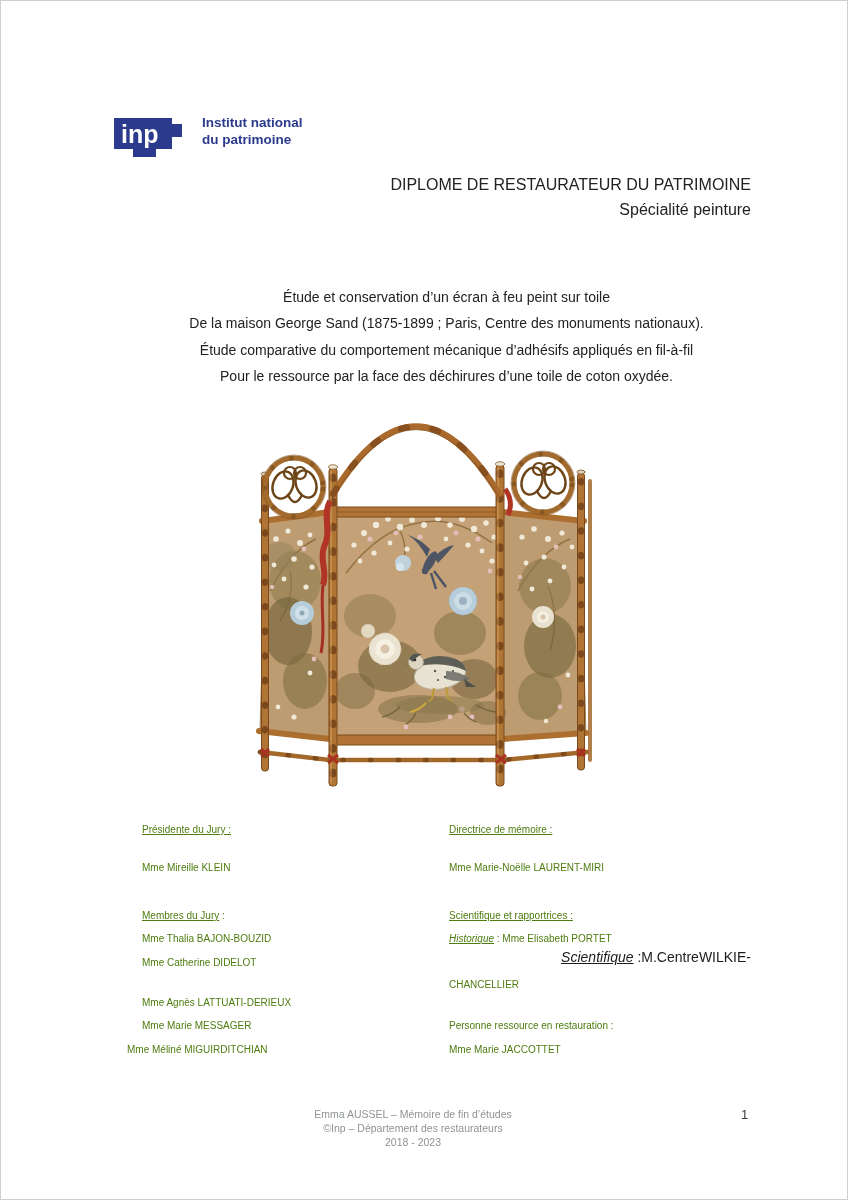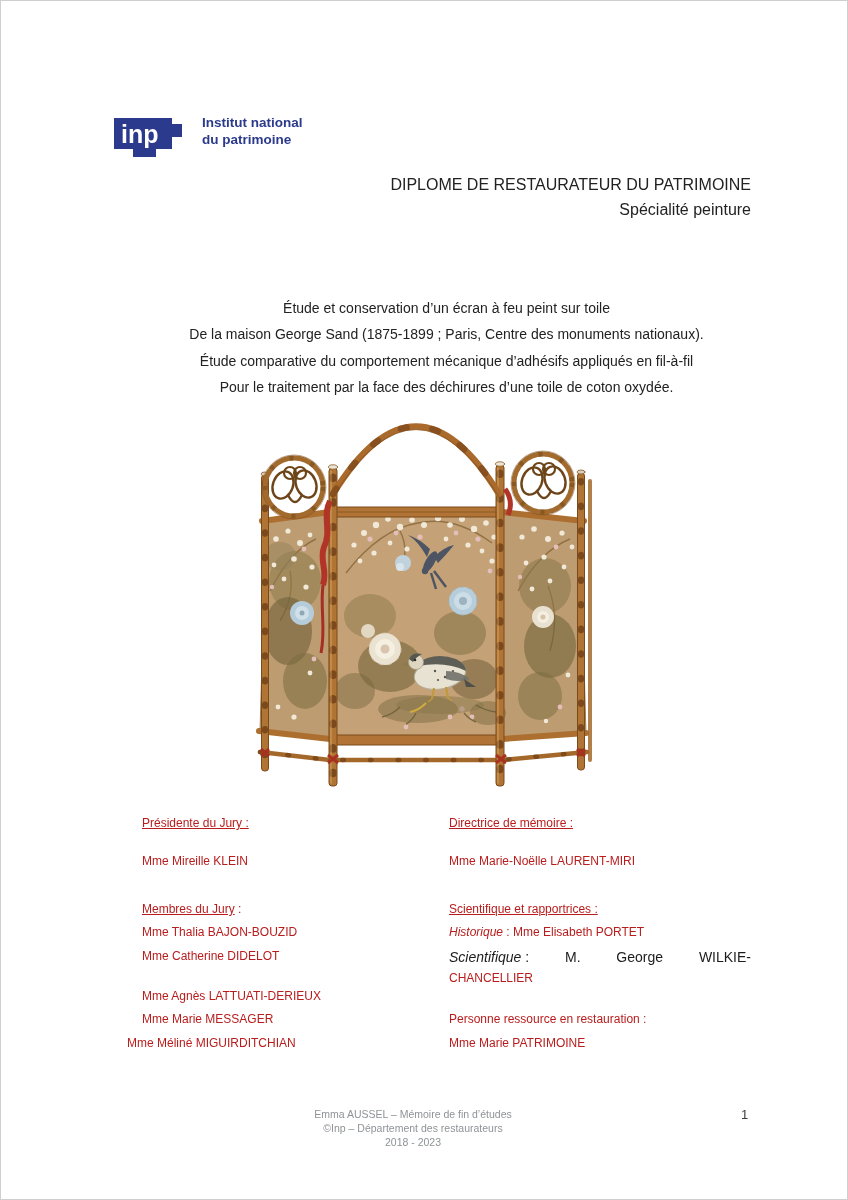"Étude et conservation d’un écran" div.abs { top: 294px -> 283px }
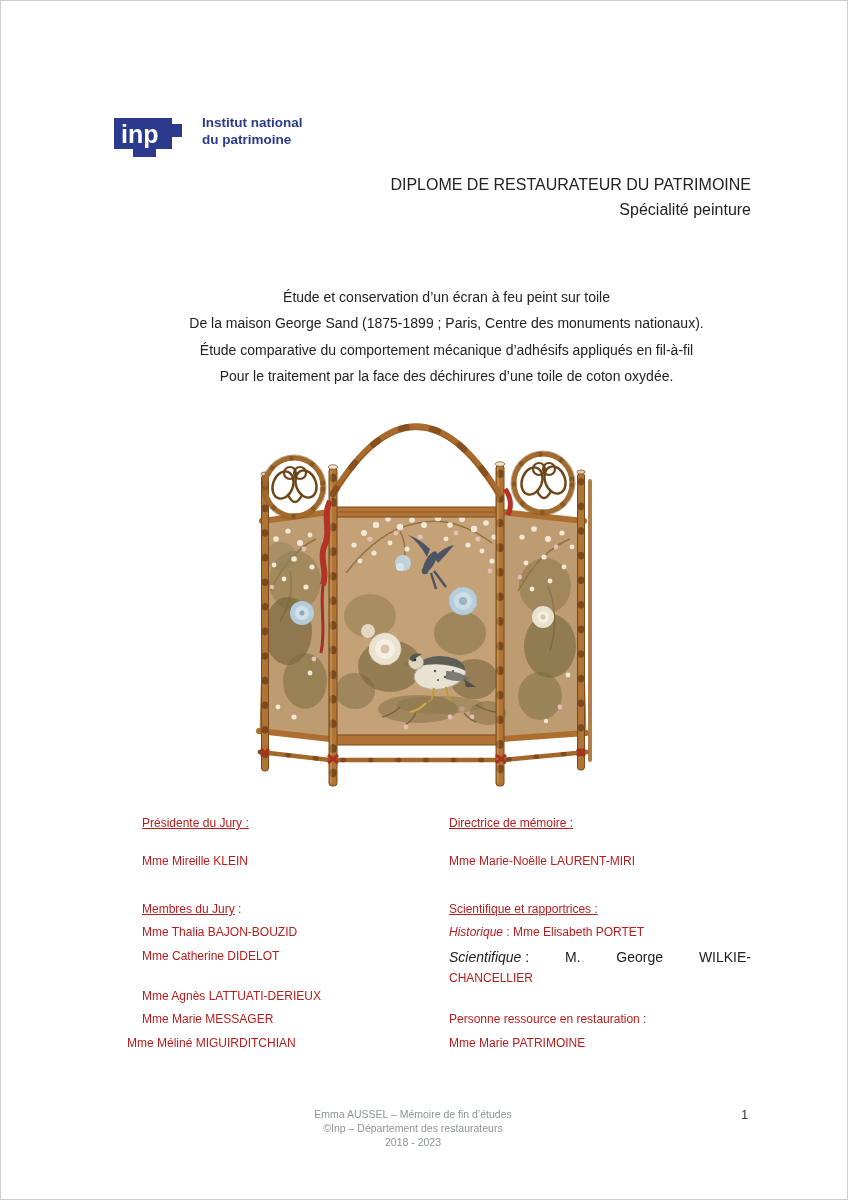"Pour le traitement par la" div { text: traitement -> ressource }
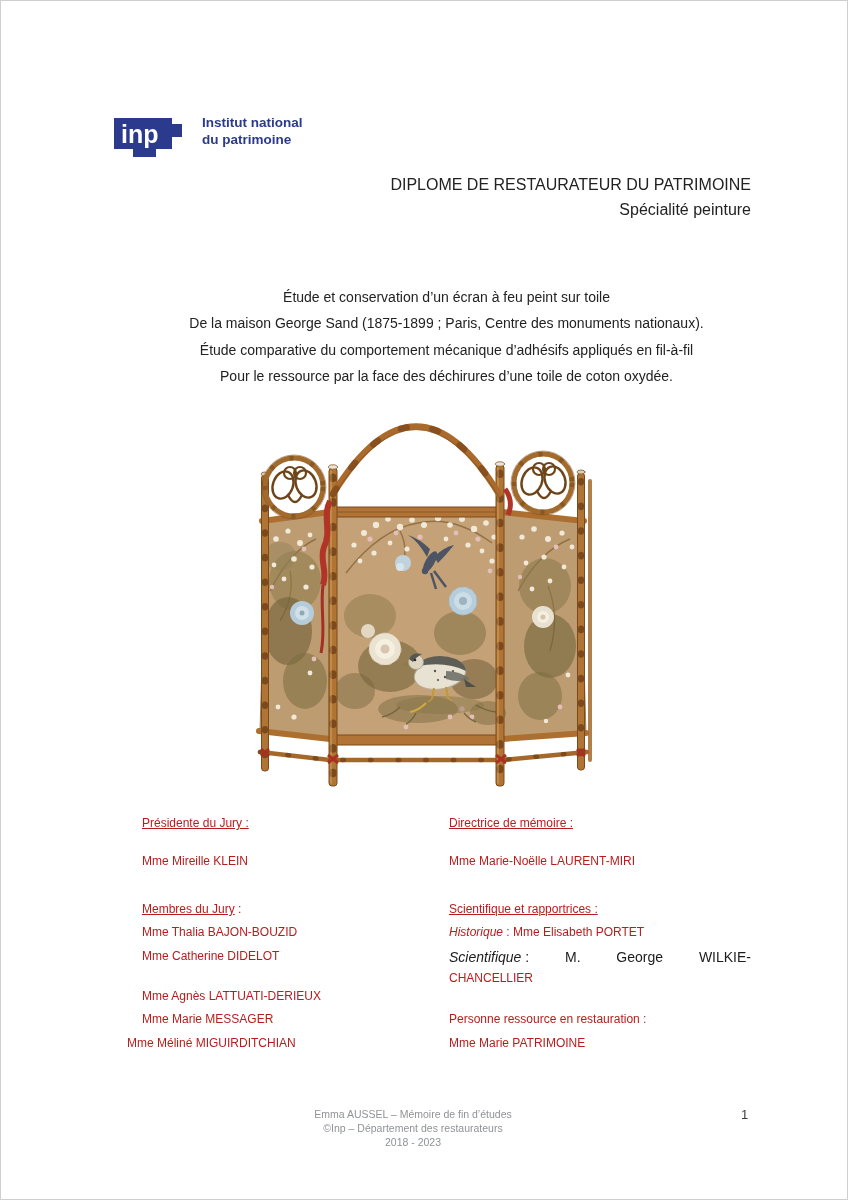"Présidente du Jury :" .col-line { color: #b91c1c -> #4d7c0f; font-size: 12px -> 10px; margin-top: none -> 8px }
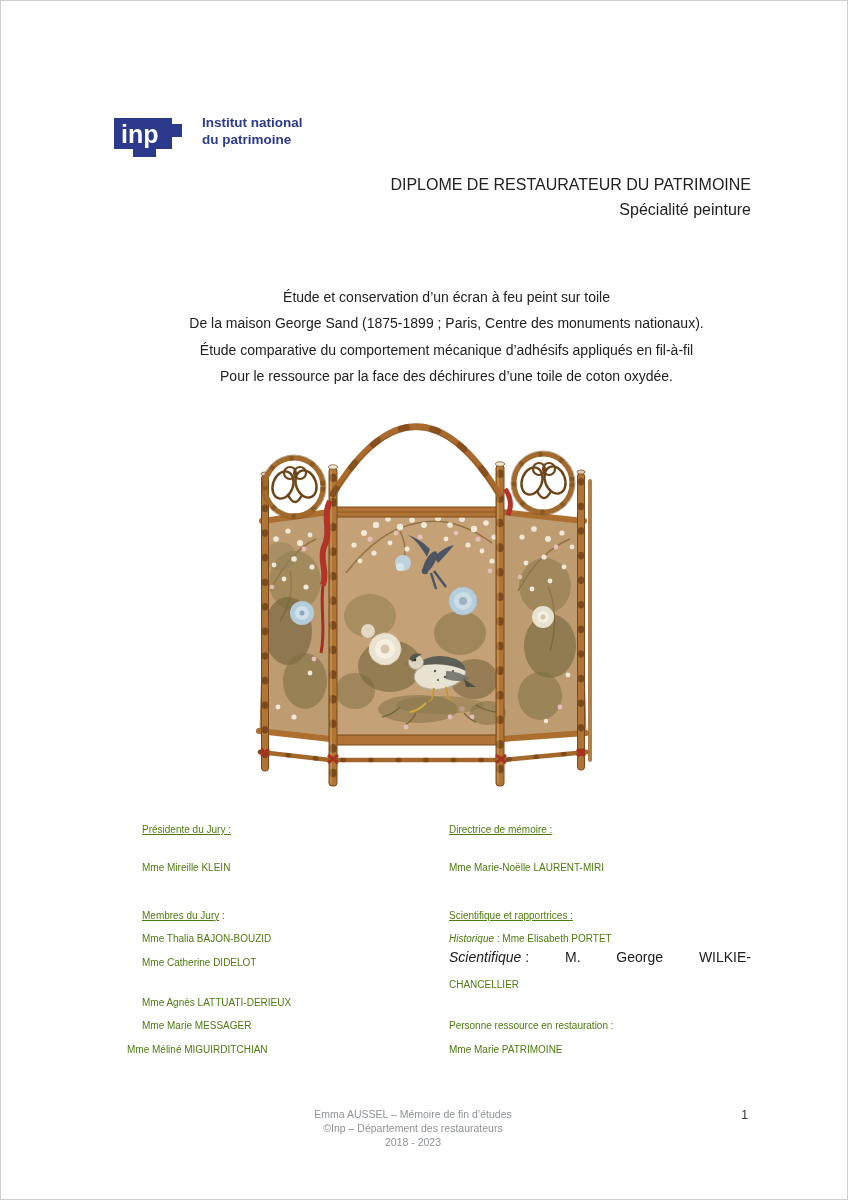"Historique" i { text-decoration: none -> underline }
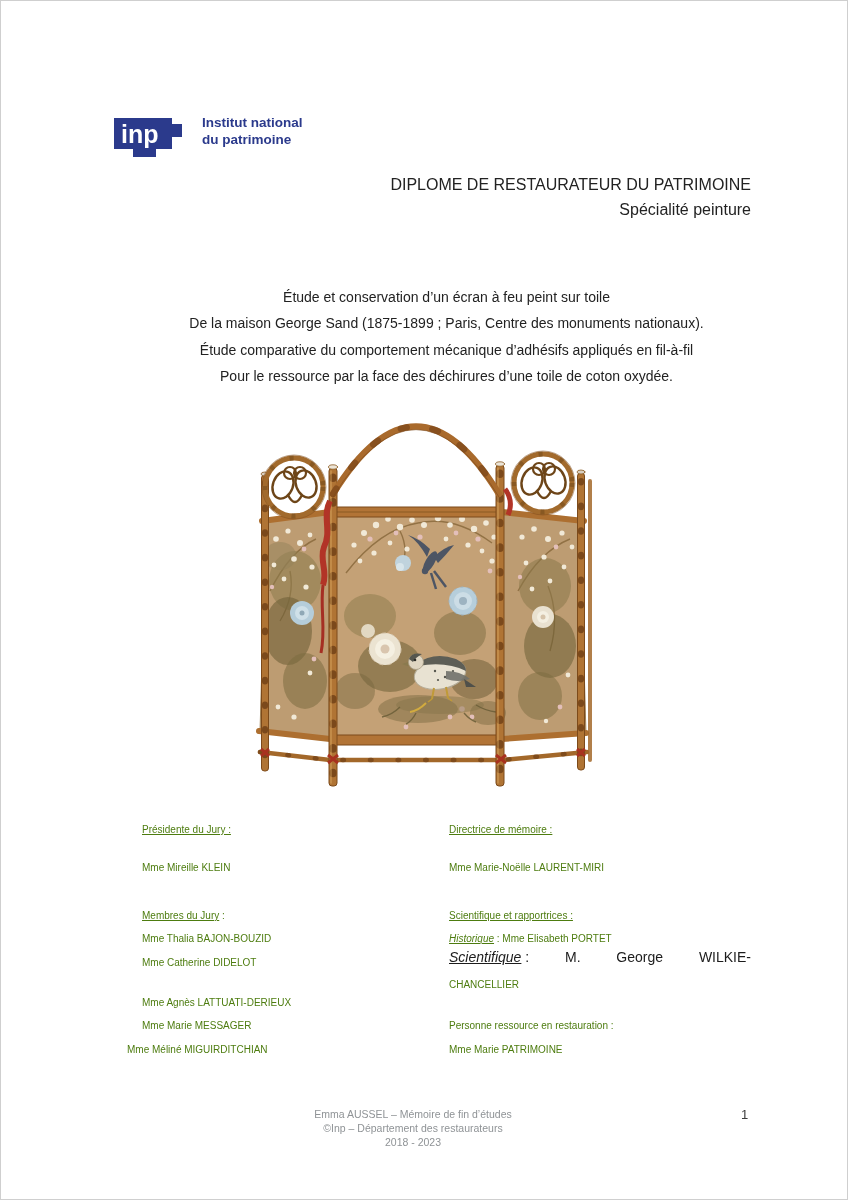"Scientifique :" .sci-row { justify-content: space-between -> flex-end }
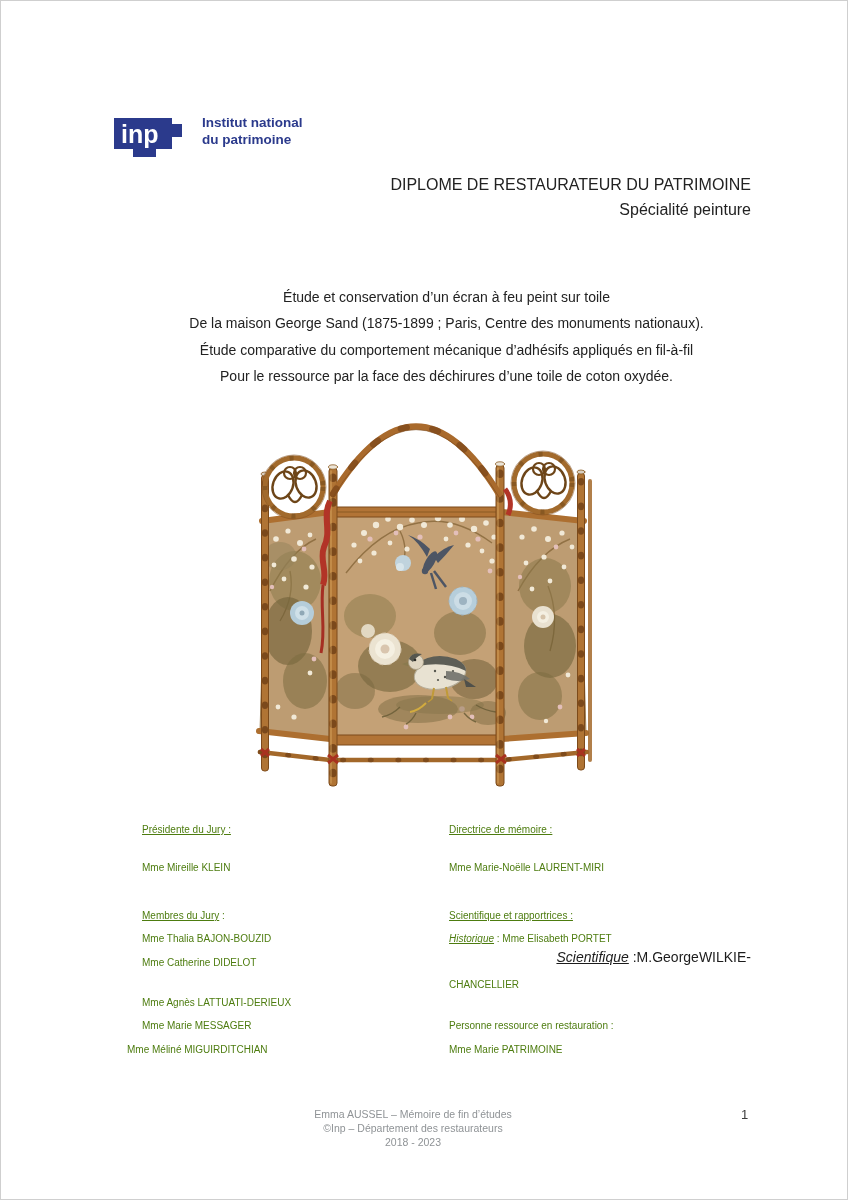"George" span { text: George -> Centre }
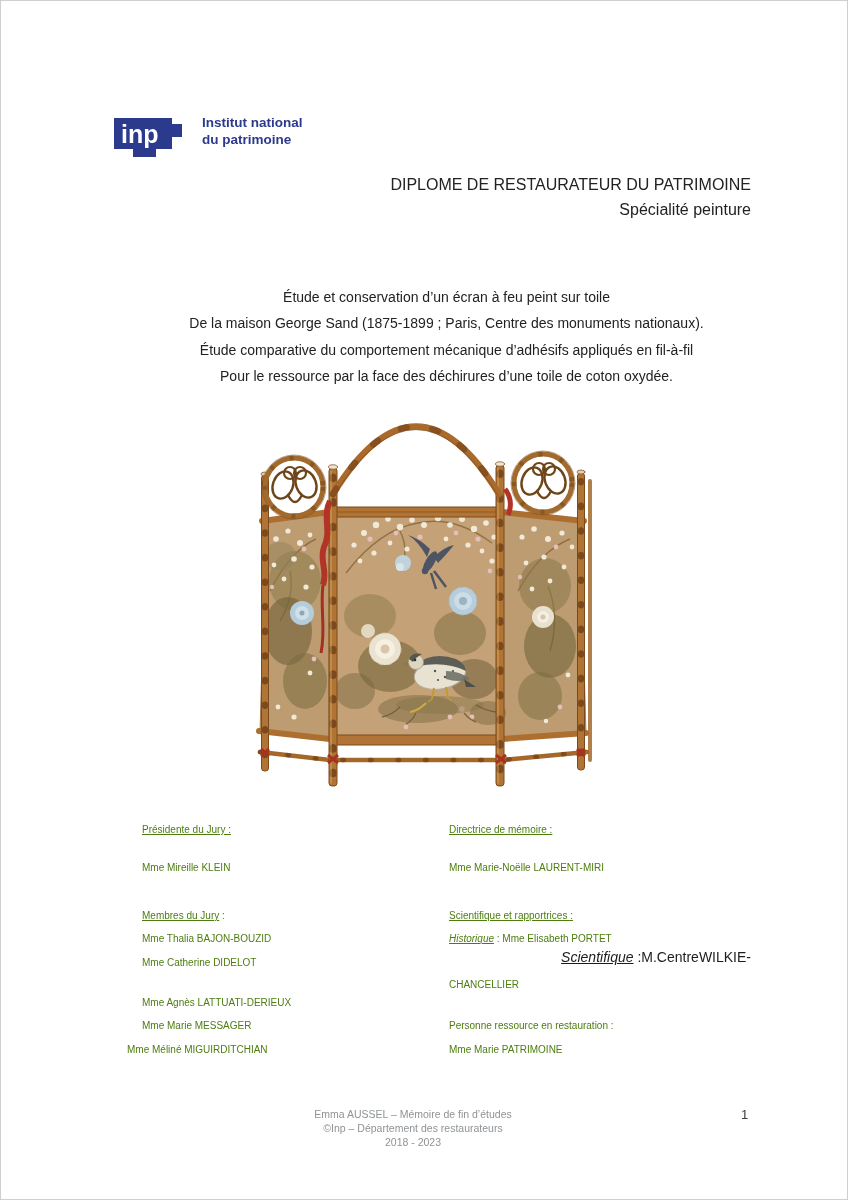"Mme Marie PATRIMOINE" div.abs { text: PATRIMOINE -> JACCOTTET }
